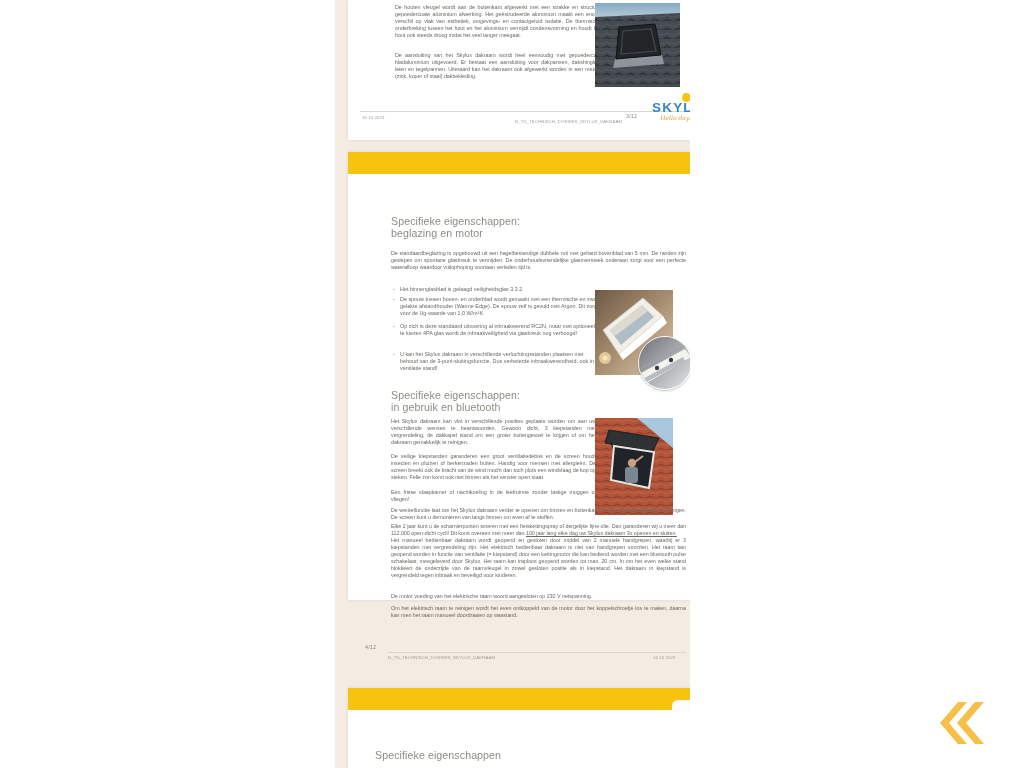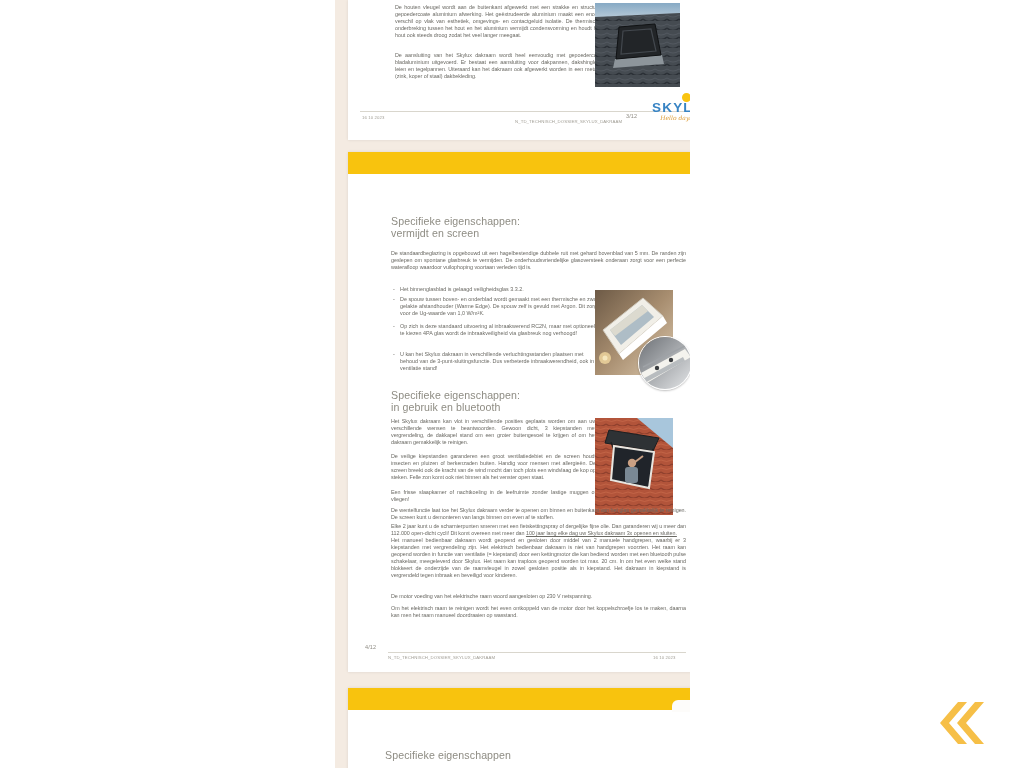"Specifieke eigenschappen:" #page2 { height: 520px -> 448px }
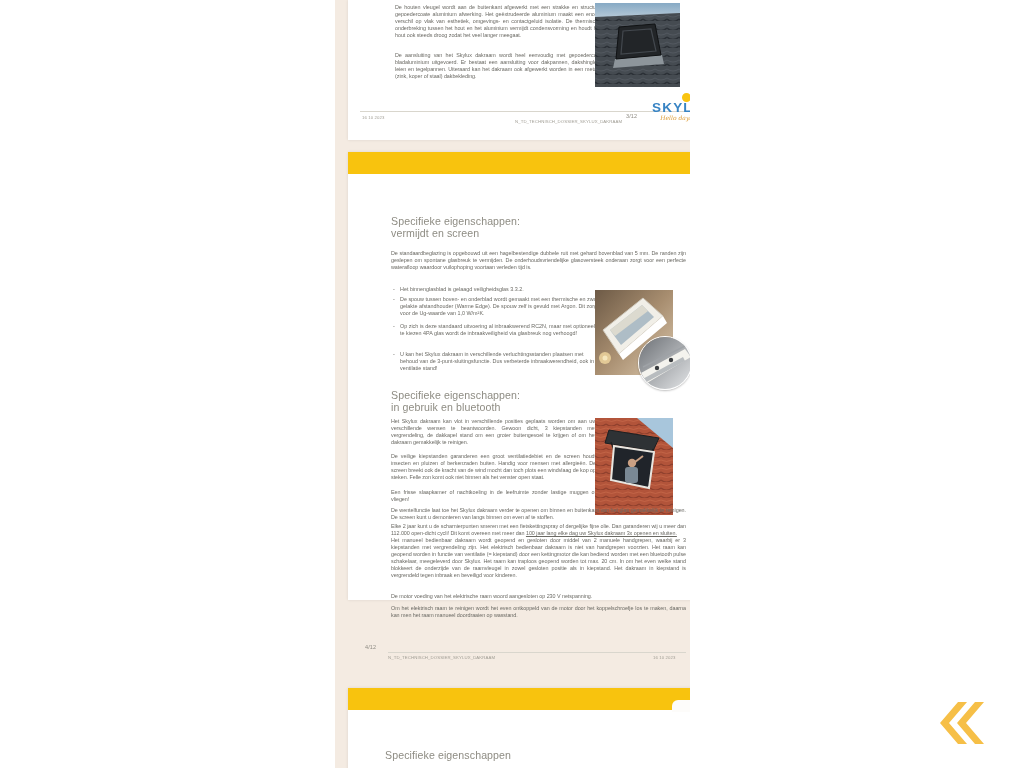"vermijdt en screen" div { text: vermijdt en screen -> beglazing en motor }
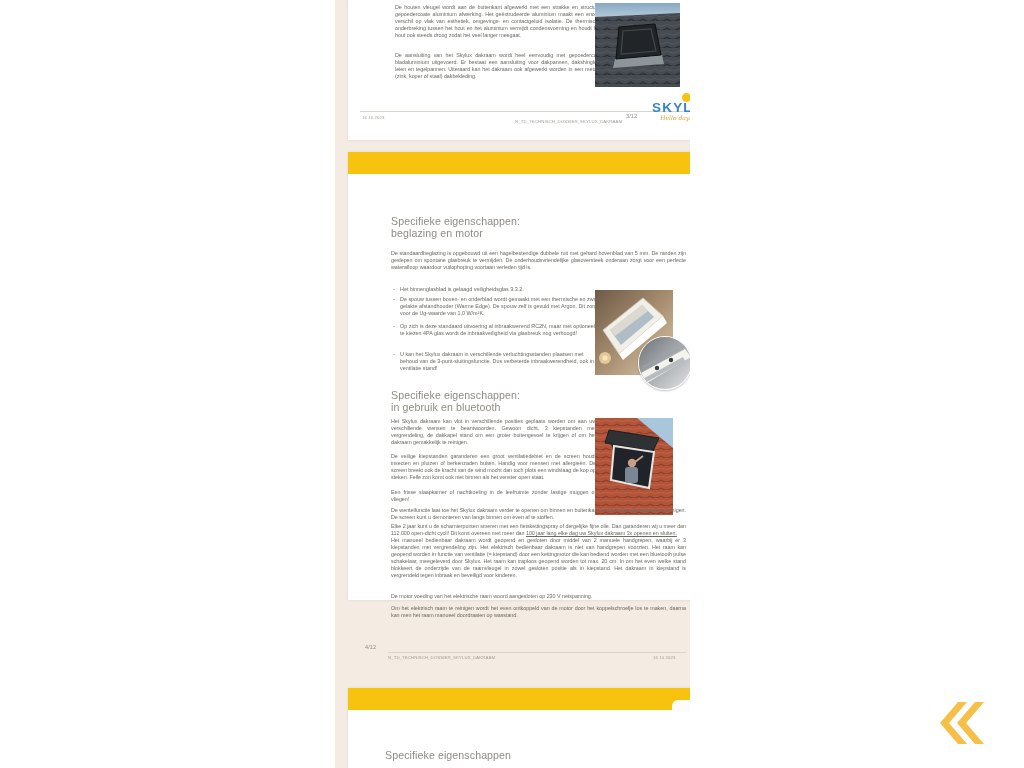"Specifieke eigenschappen" div.heading { left: 37px -> 27px }
